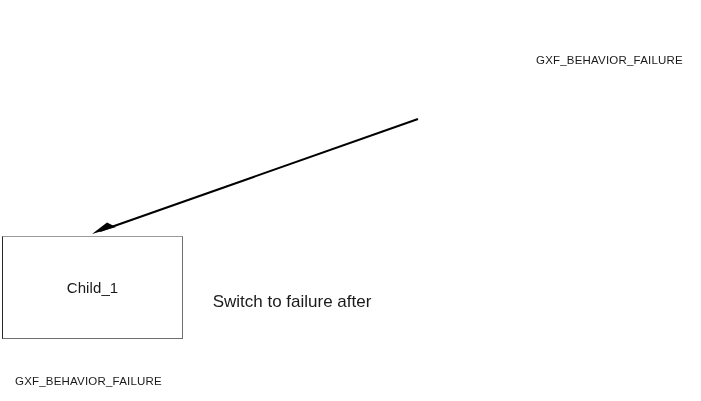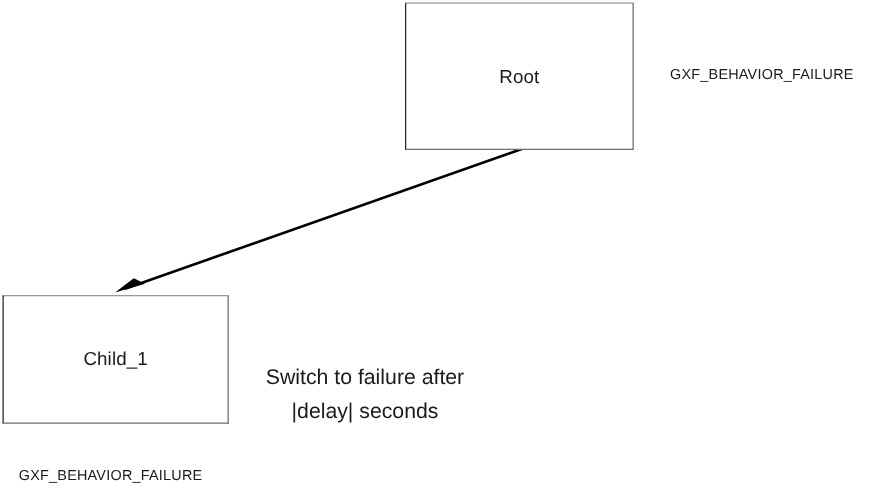"Root" div.node-box { html: <div> <span>Root</span> </div> -> none }
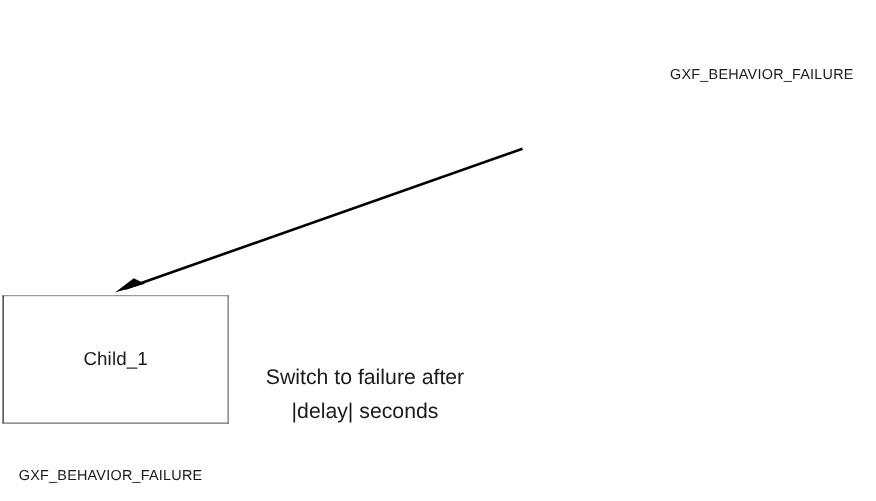"|delay| seconds" span.cap-line { html: <span>|delay| seconds</span> -> none }
